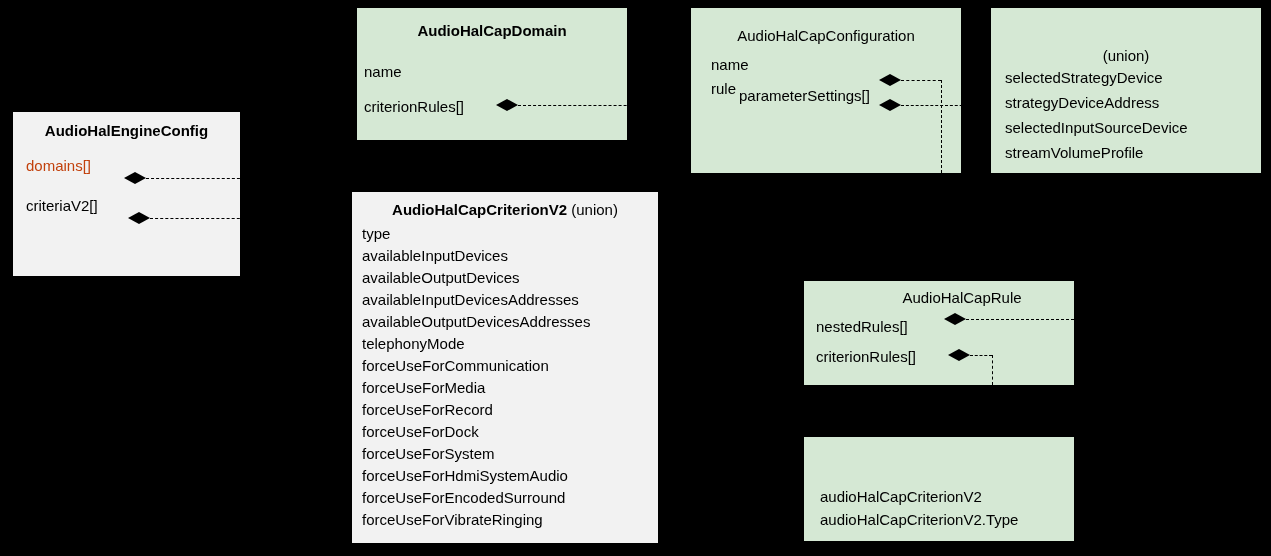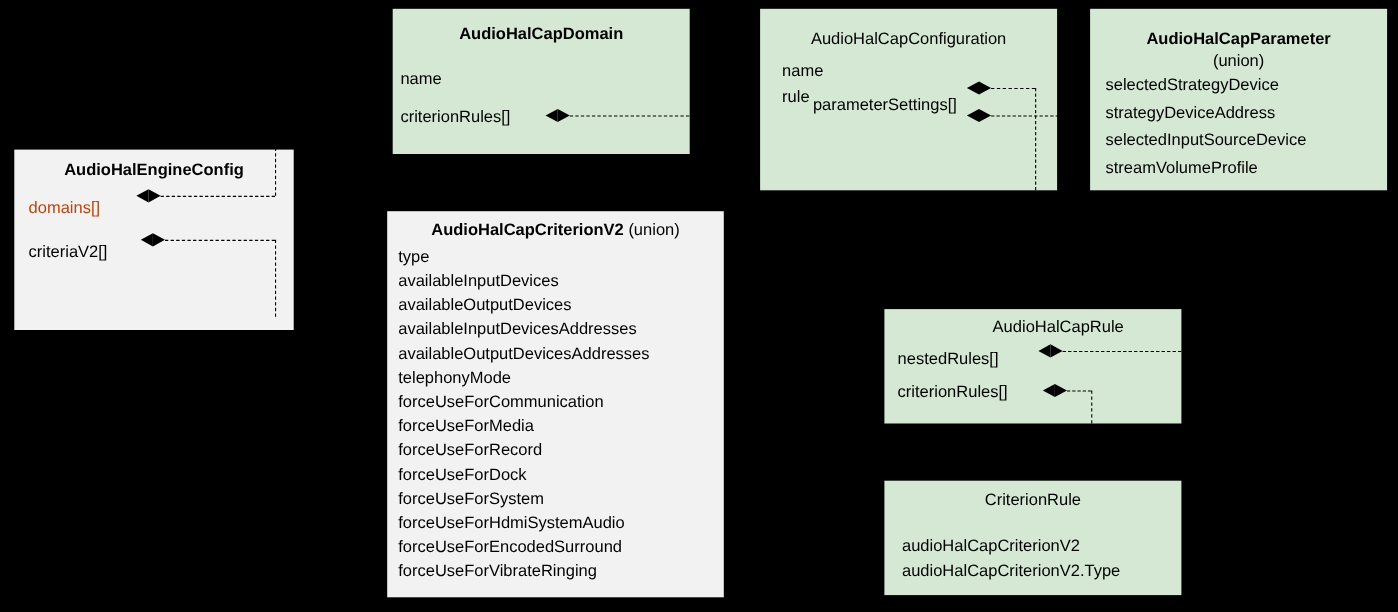"AudioHalCapParameter" div.box-title { html: <div>AudioHalCapParameter</div> -> none }
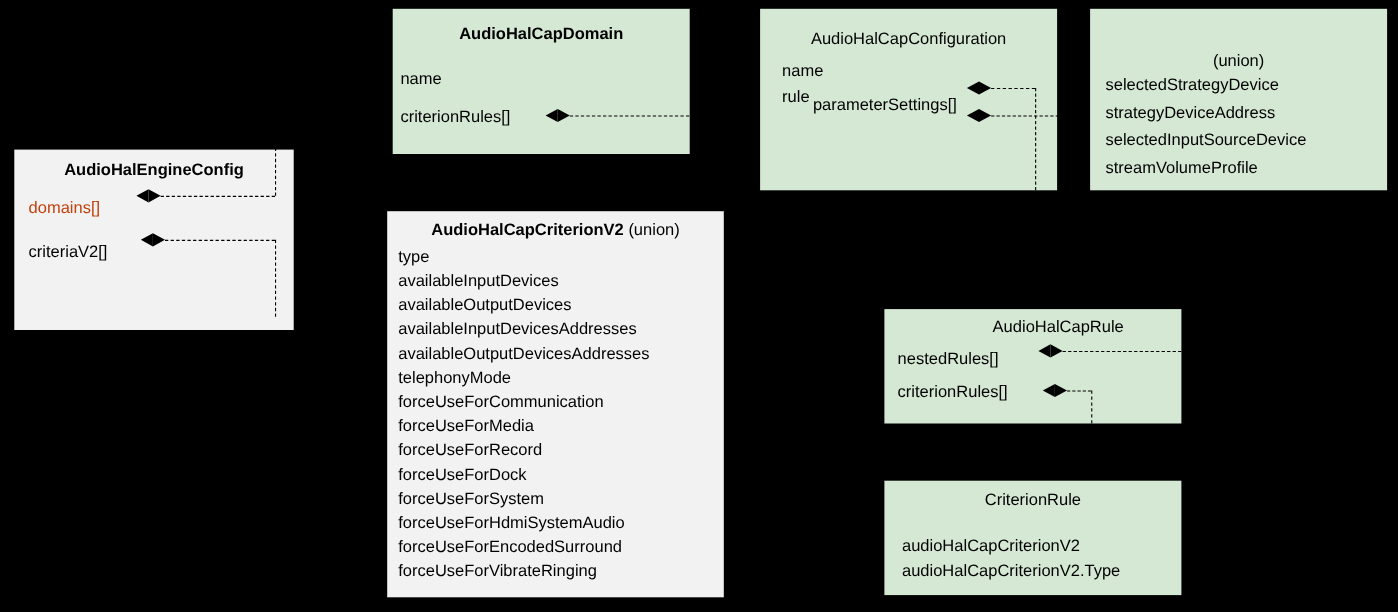"AudioHalEngineConfig" div.uml-box { top: 136px -> 112px; width: 254px -> 227px }
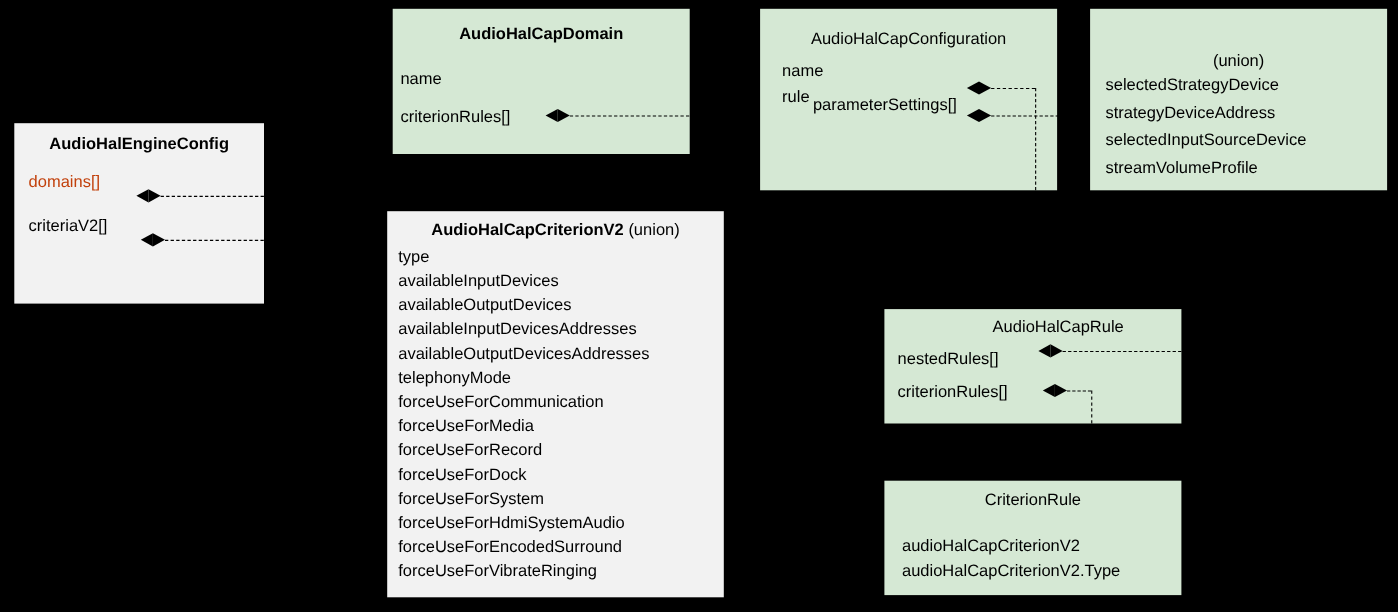"CriterionRule" div.box-title { html: <div>CriterionRule</div> -> none }
